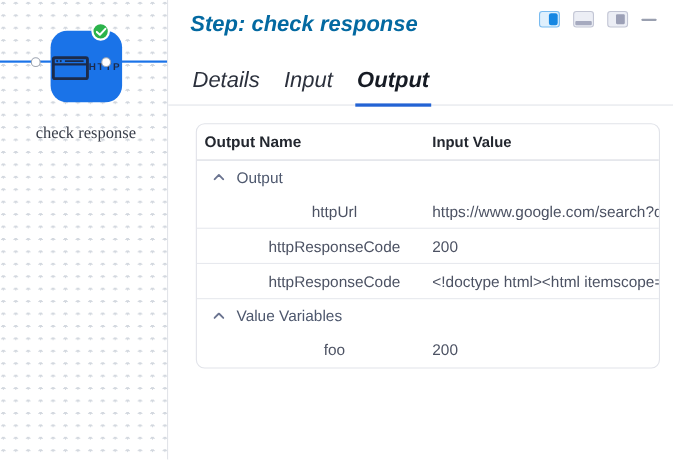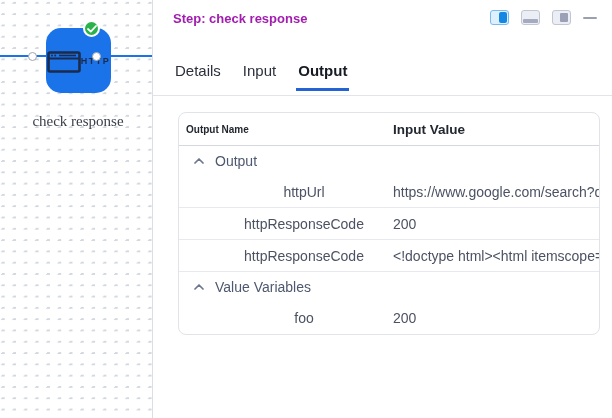"Step: check response" .panel-title { color: #a21caf -> #0369a1; font-size: 13px -> 20px; font-style: none -> italic }
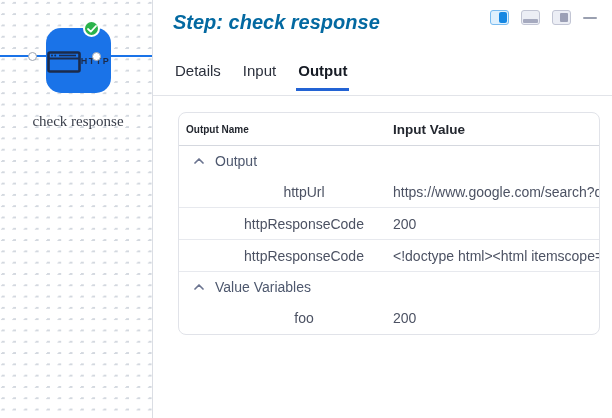"Details" .tab { font-size: 15px -> 20px; font-style: none -> italic }
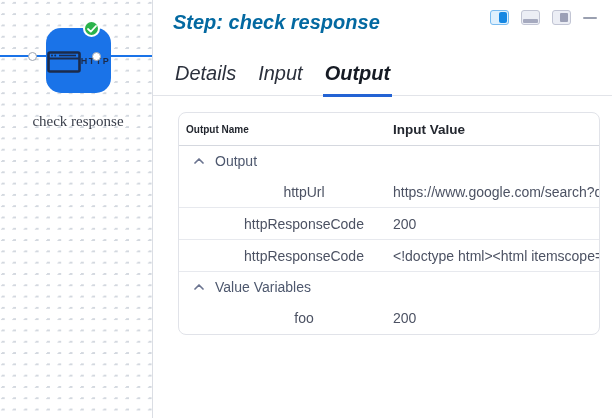"Output Name" .th-name { font-size: 10px -> 14px }
